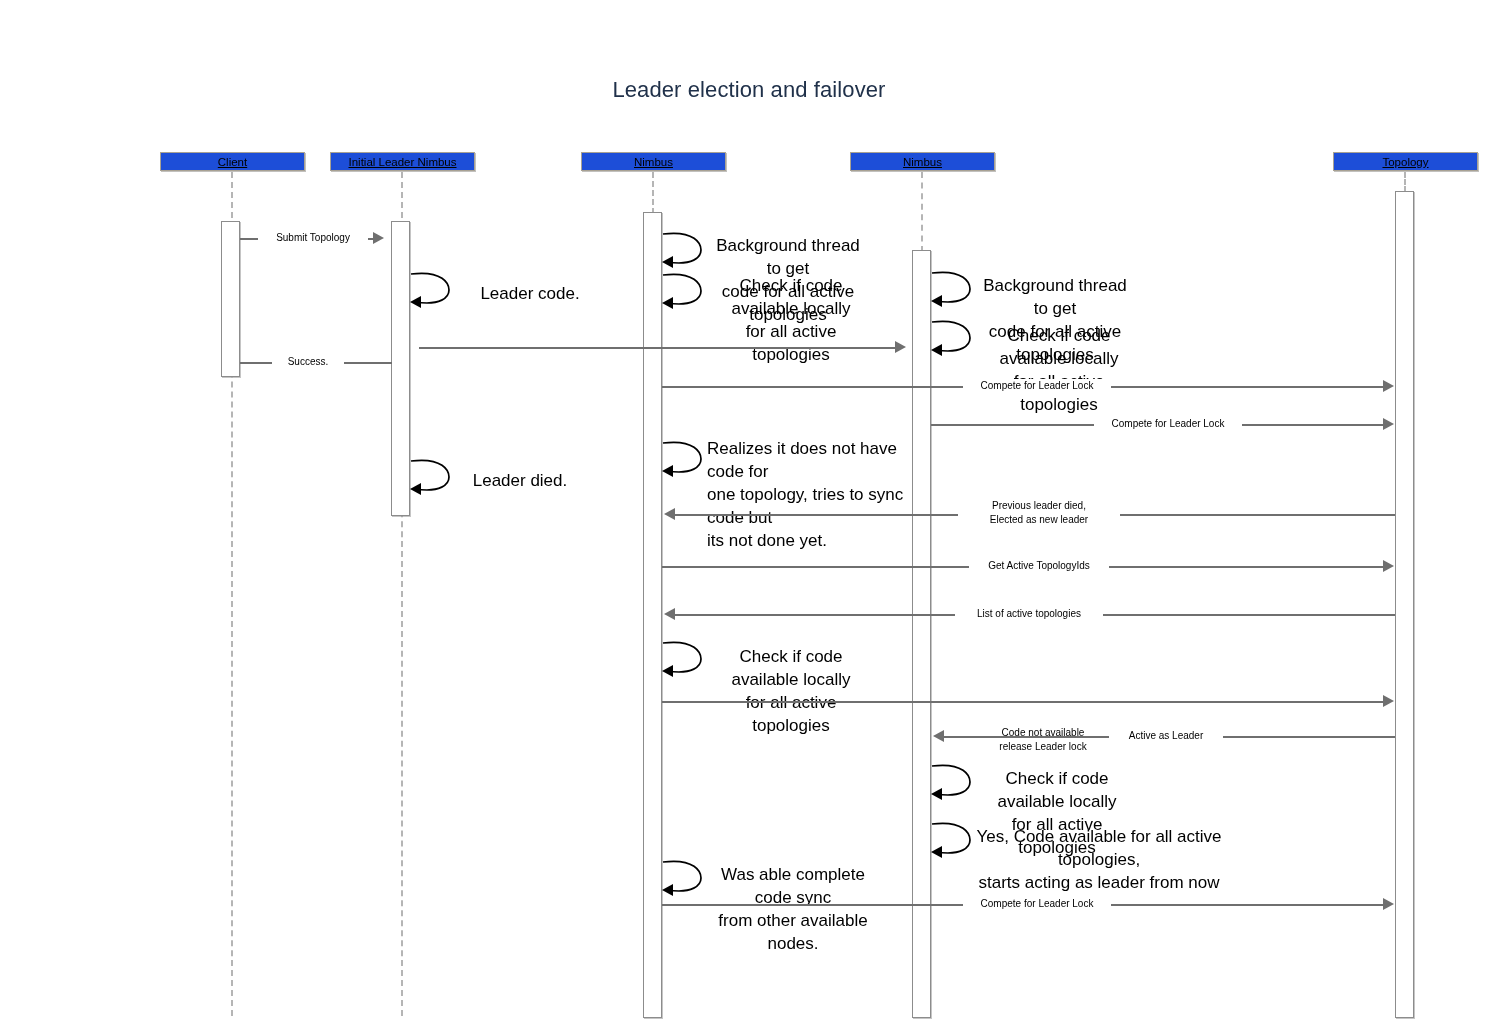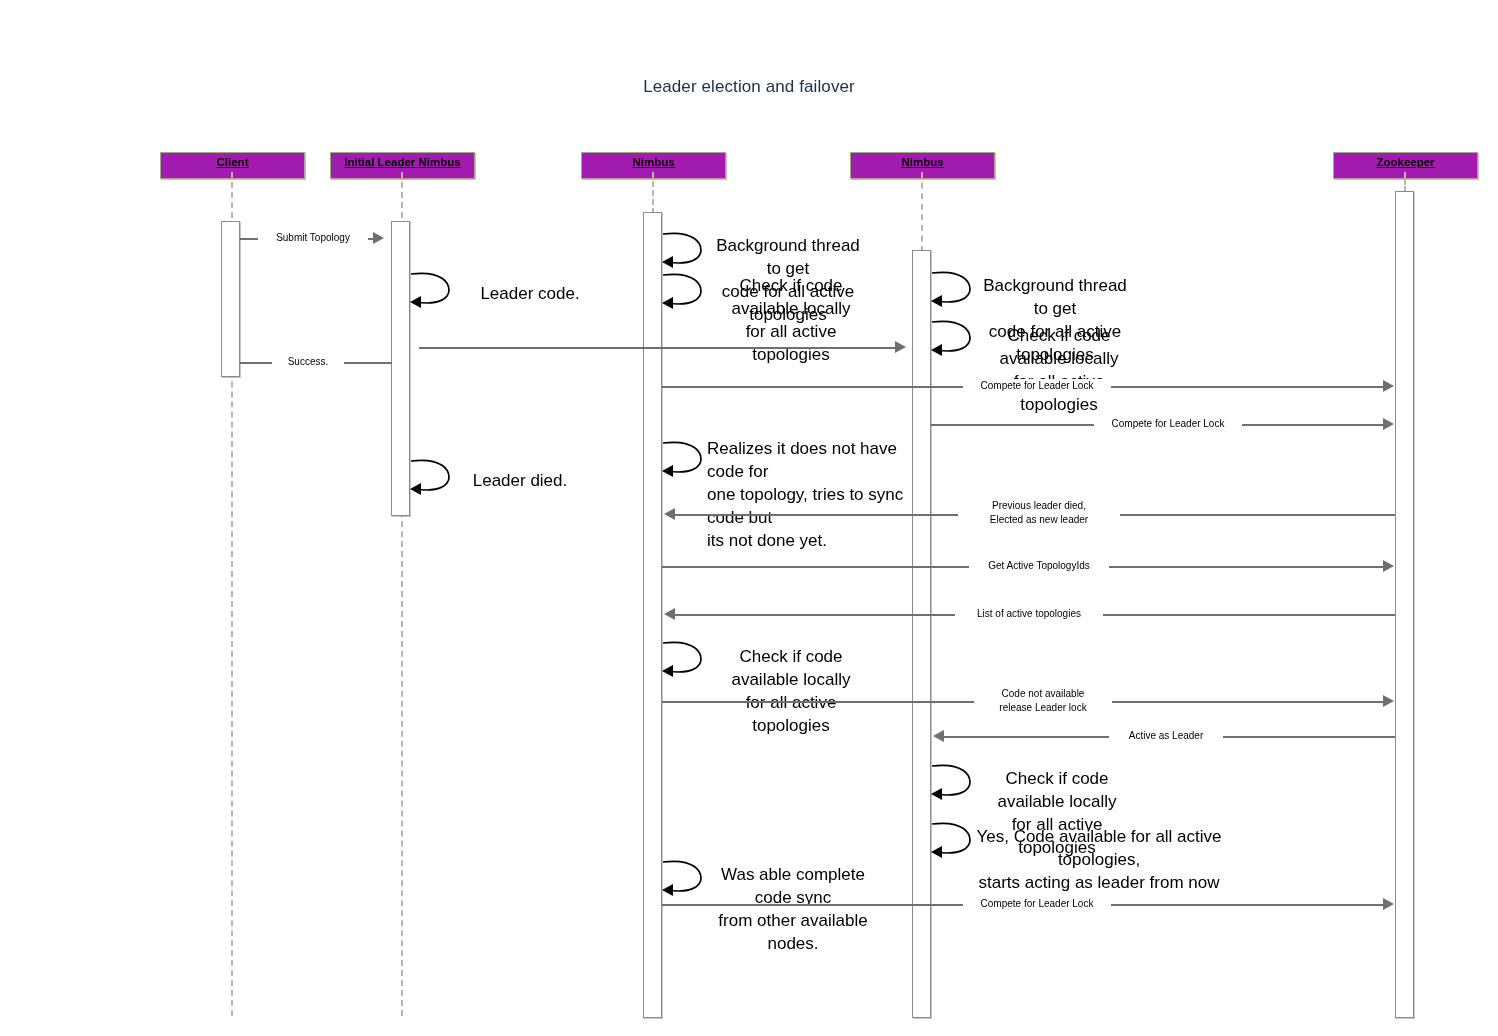"Leader election and failover" #diagram-title { font-size: 17px -> 22px }
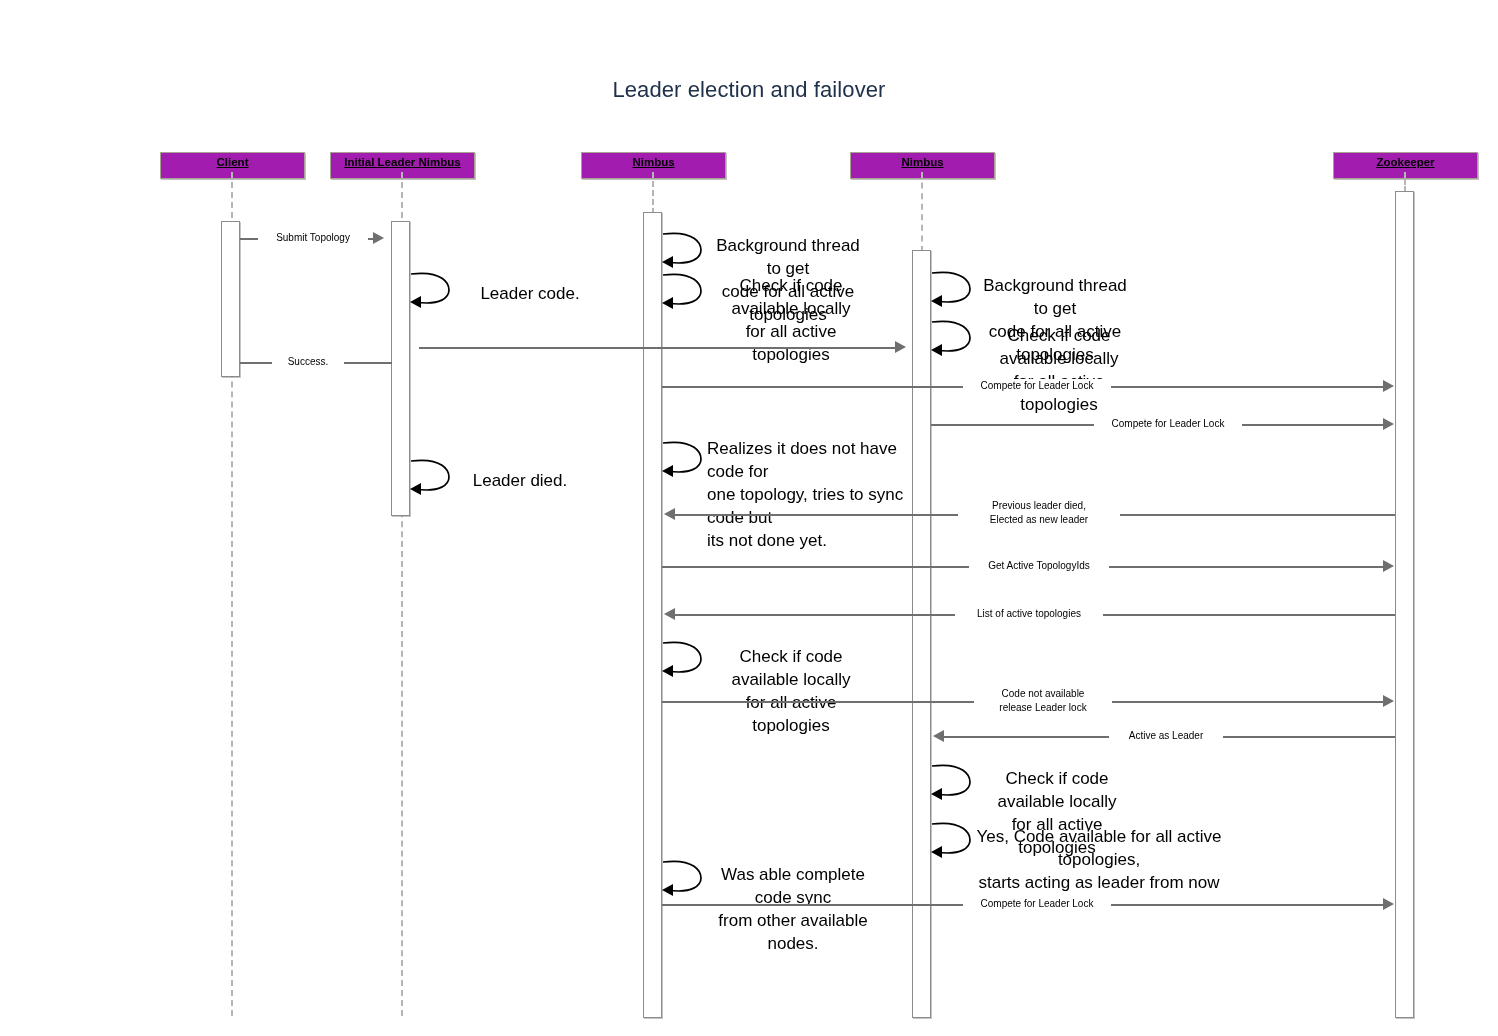"Client" .lifeline-head { background: #a21caf -> #1d4ed8; font-weight: bold -> normal; height: 27px -> 19px }
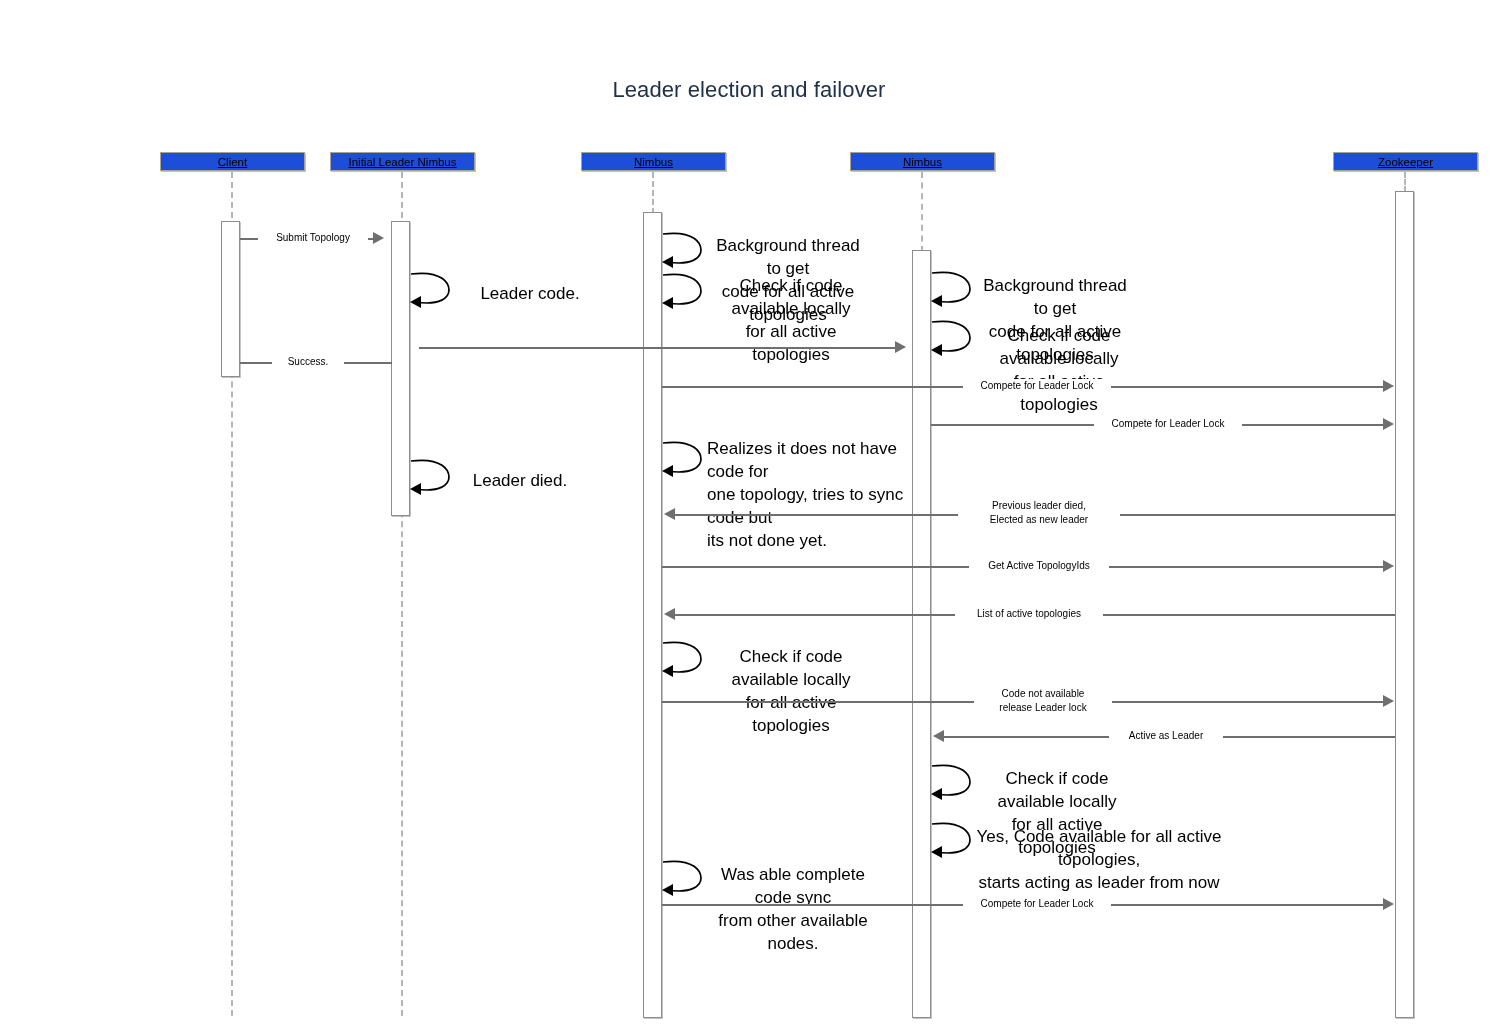"Zookeeper" span { text: Zookeeper -> Topology }
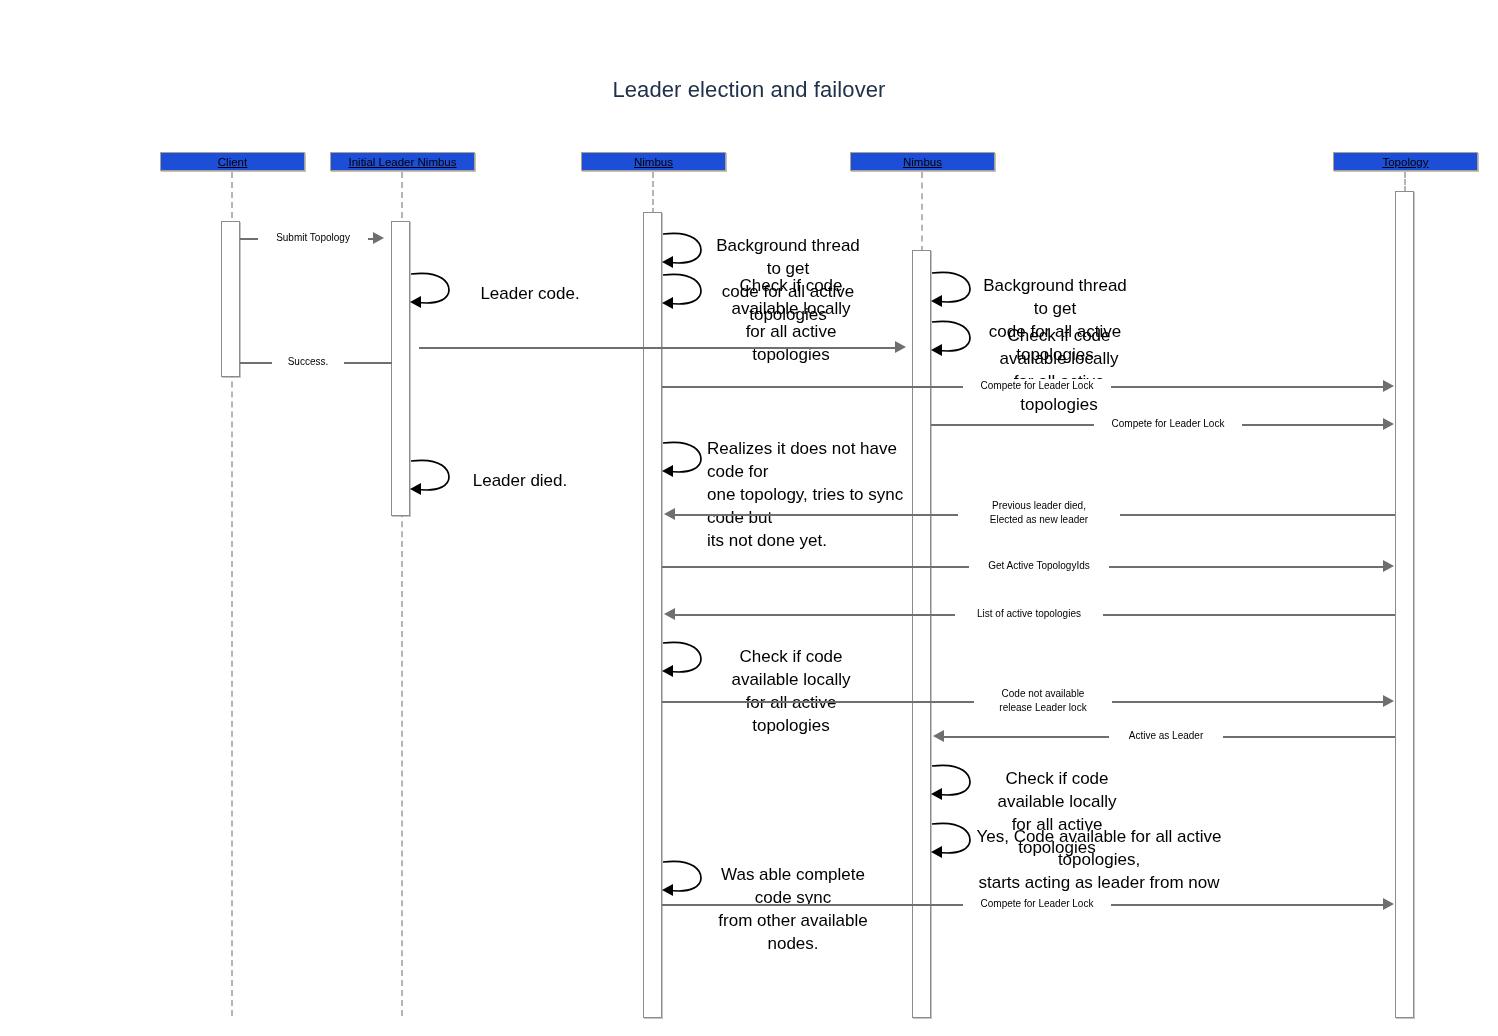"Code not available" div.msg-label { top: 687px -> 726px }
